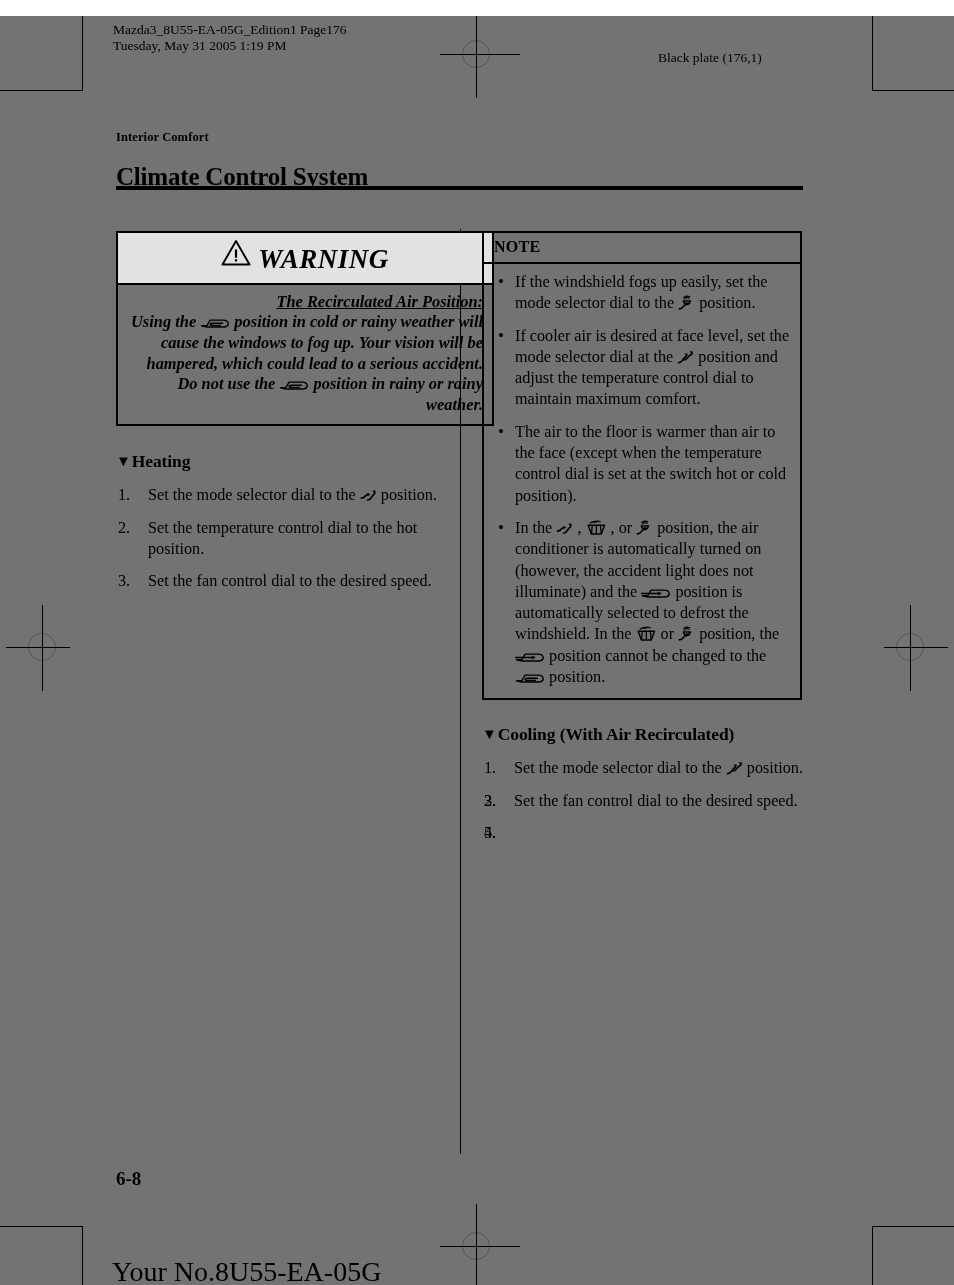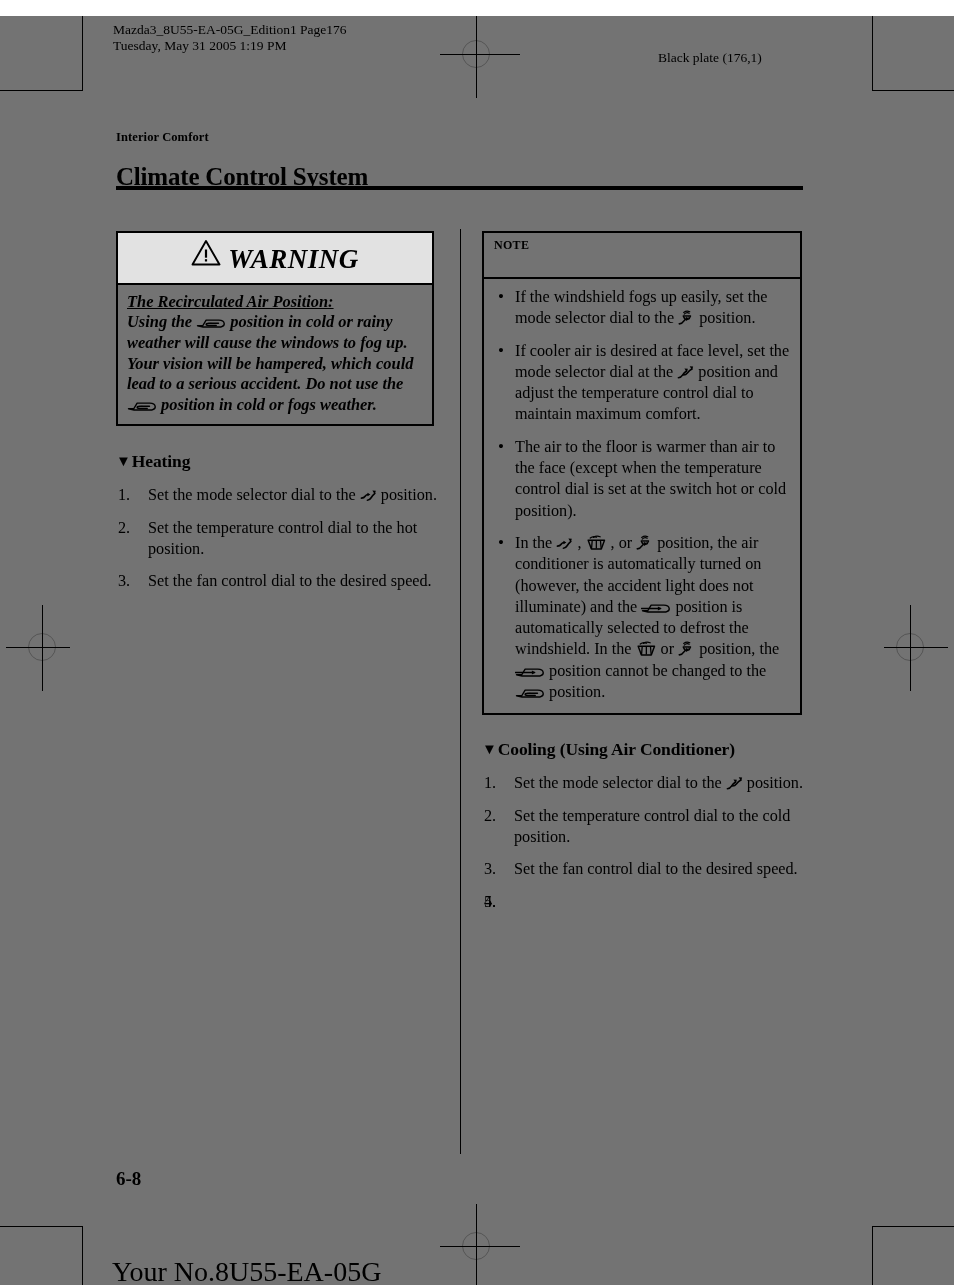"WARNING" .warn-box { width: 318px -> 378px }
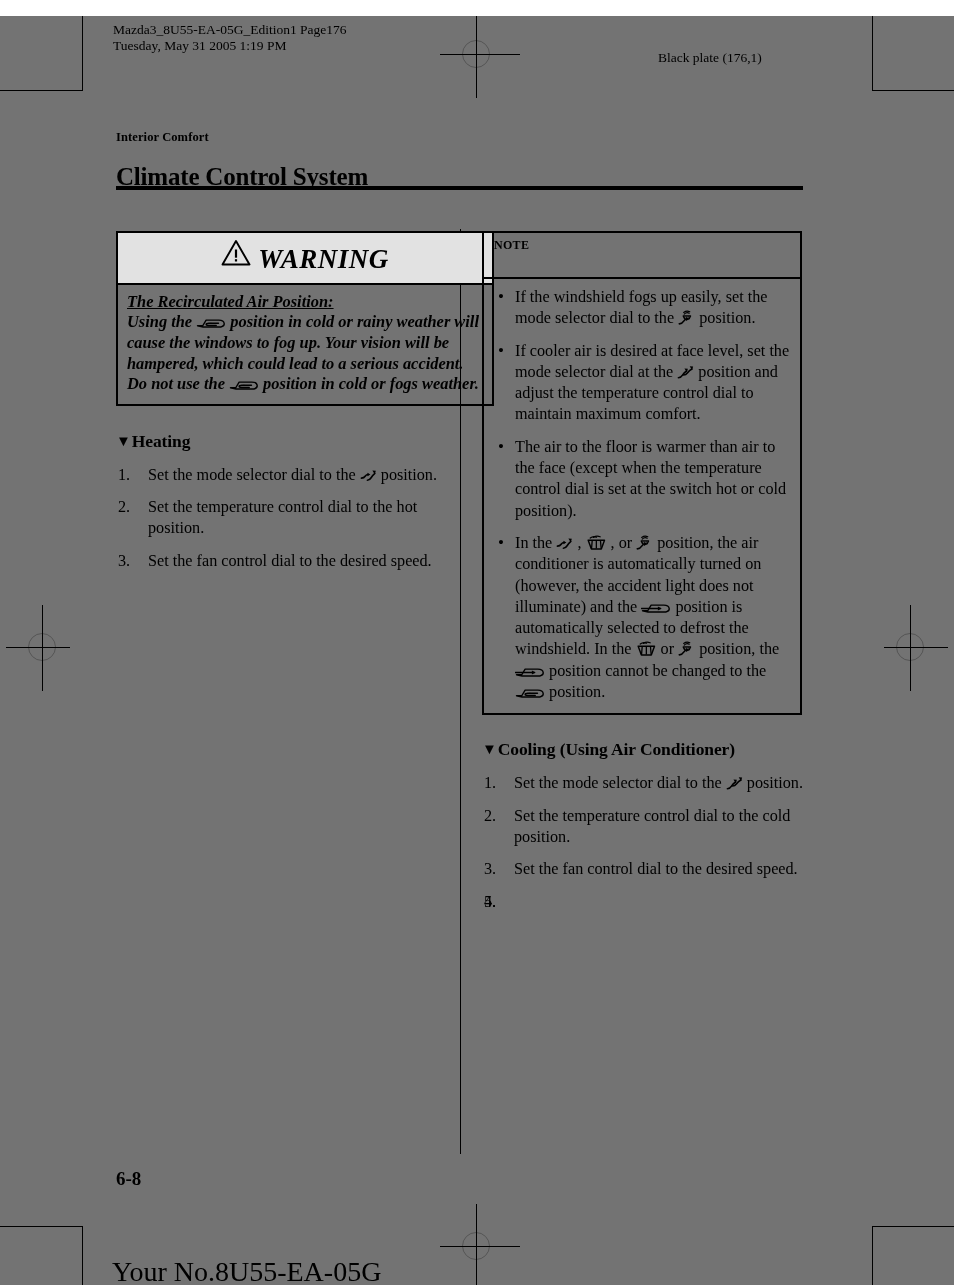"NOTE" .note-head { font-size: 12px -> 16px; padding: 5px 0 24px 10px -> 5px 0 6px 10px }
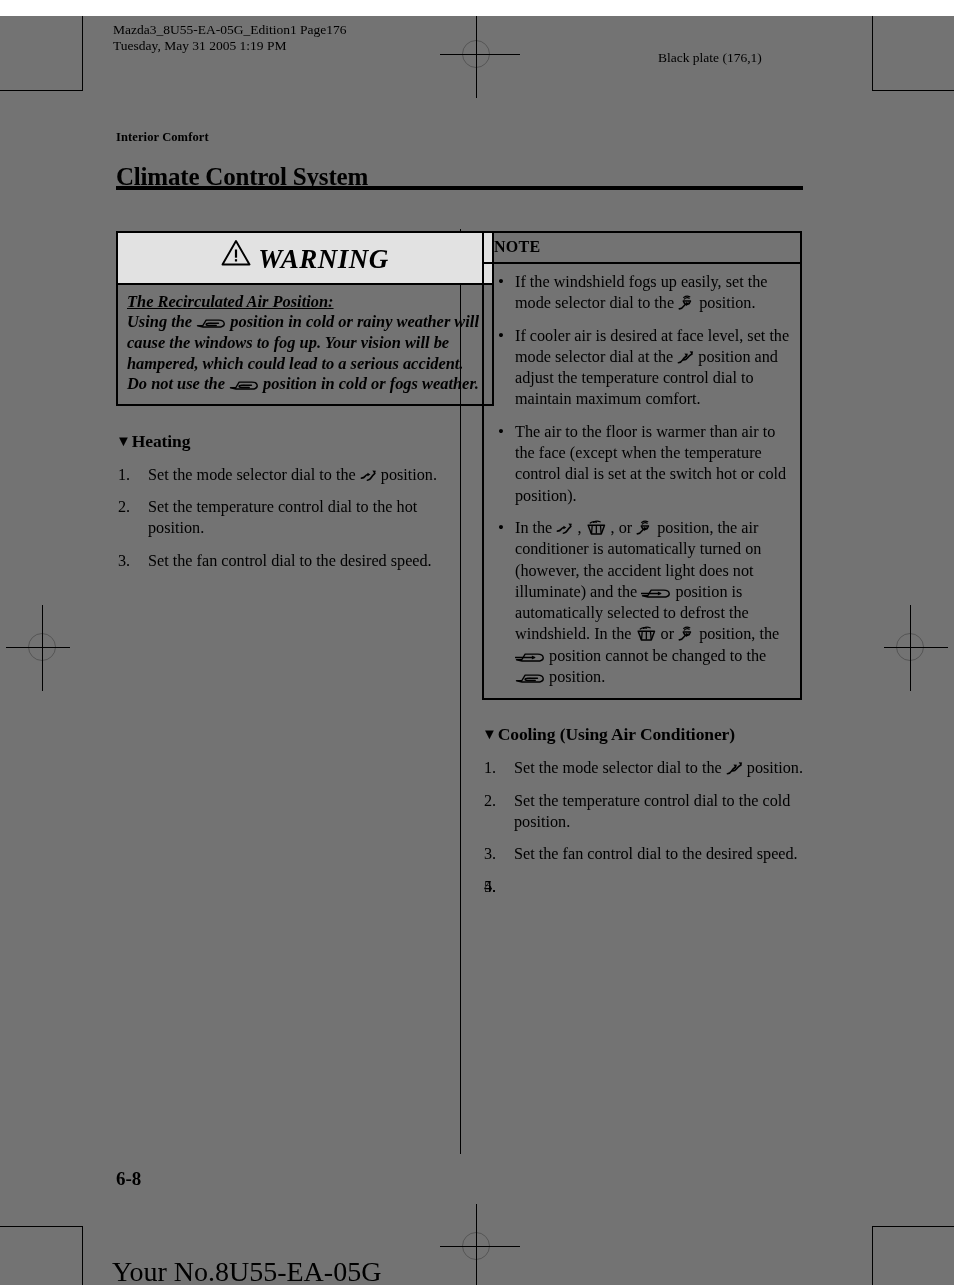"The Recirculated Air Position:" .warn-body { text-align: none -> right }
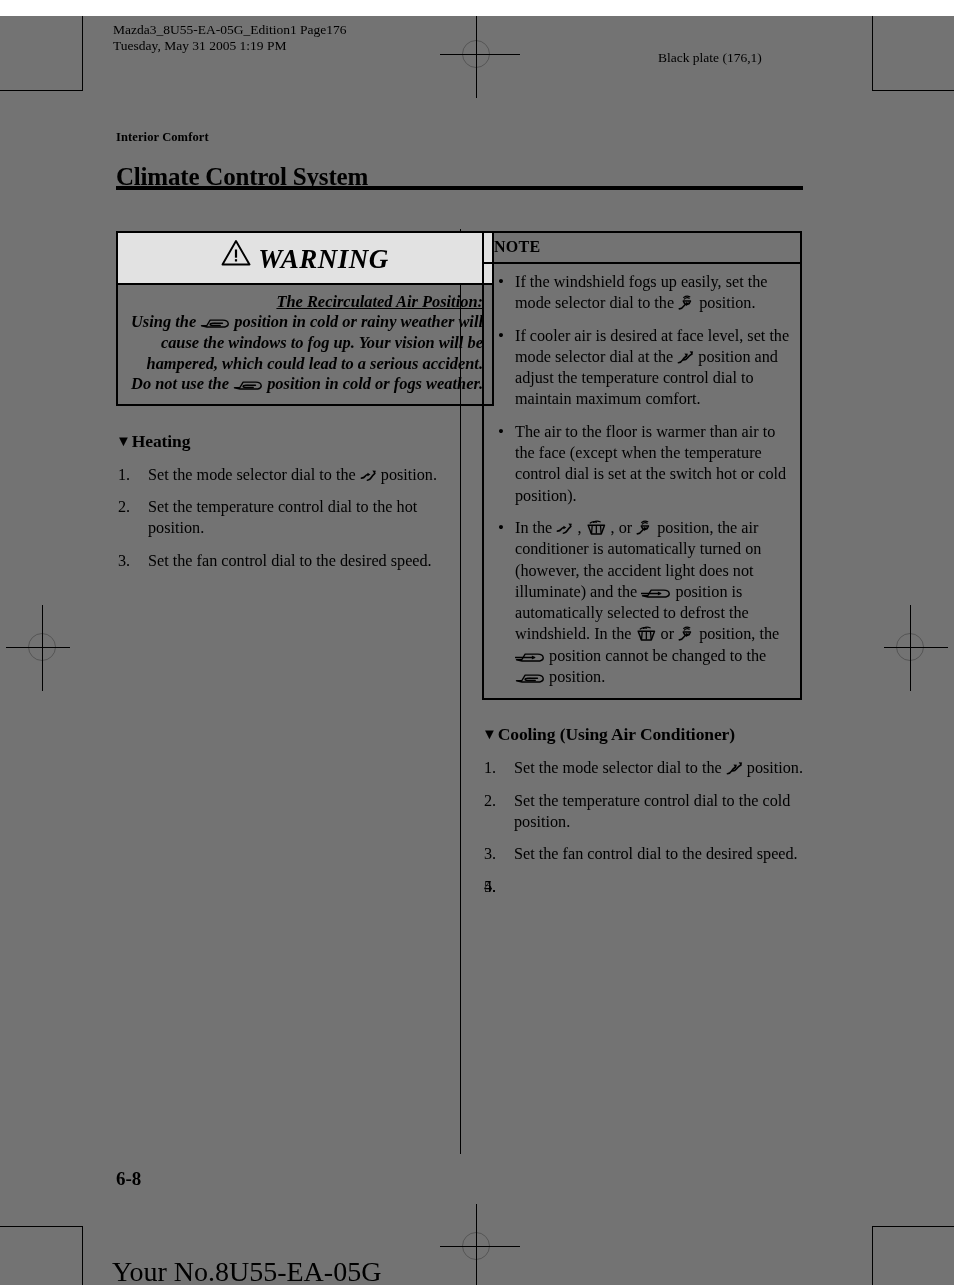"position in cold or fogs" span { text: cold or fogs -> rainy or rainy }
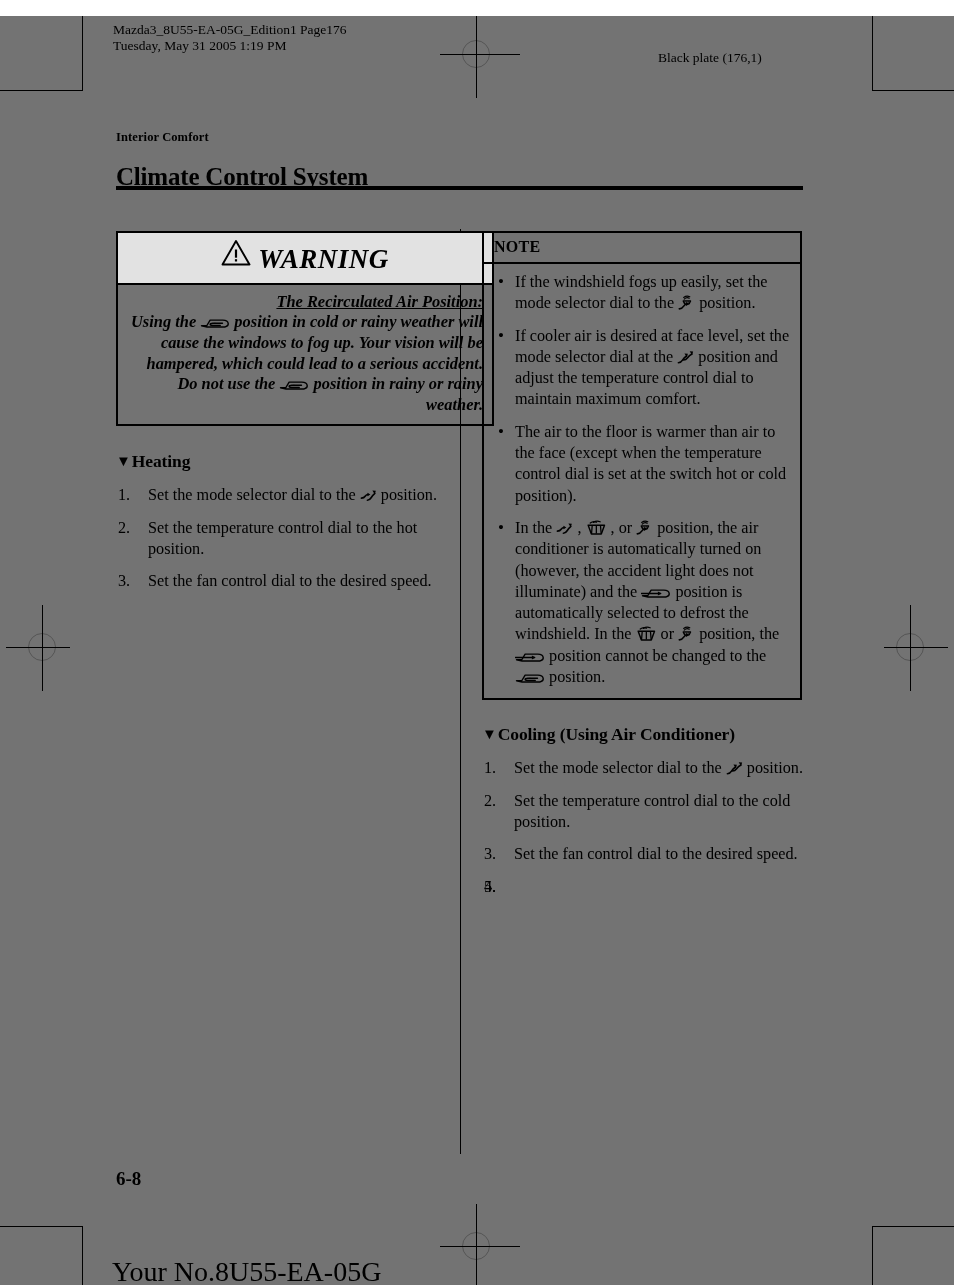"Cooling (Using Air Conditioner)" span { text: Using Air Conditioner -> With Air Recirculated }
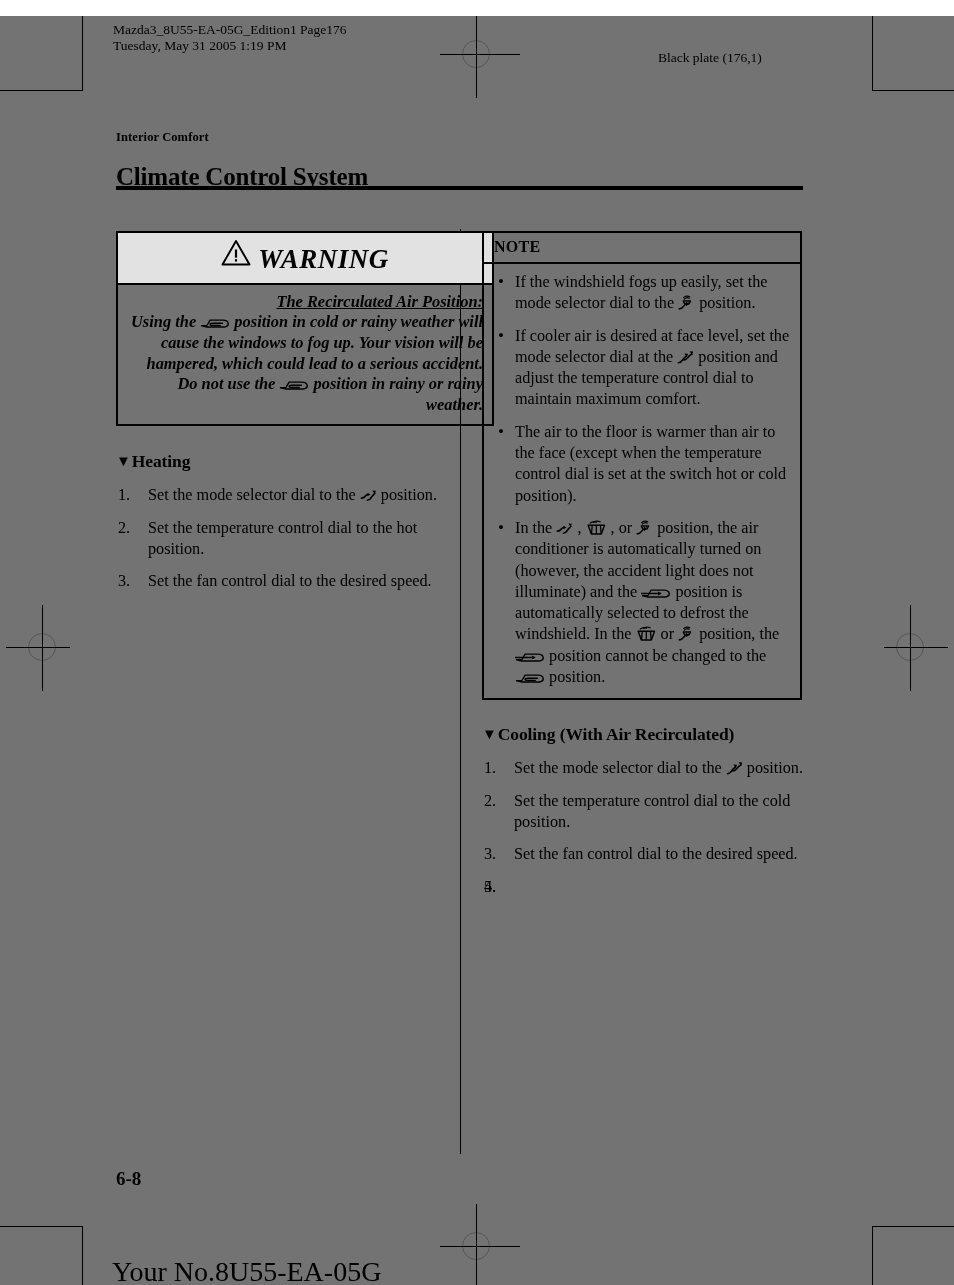"Set the temperature control dial to the cold" span { html: <span>Set the temperature control dial to the cold position.</span> -> none }
